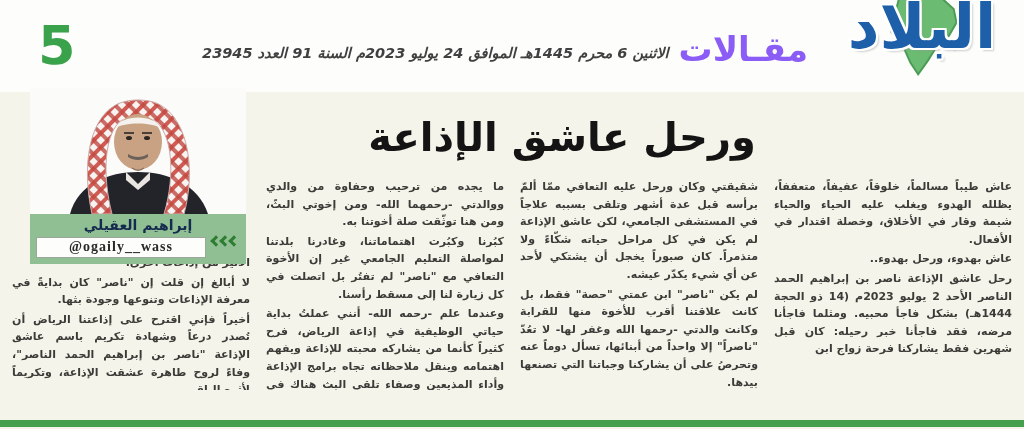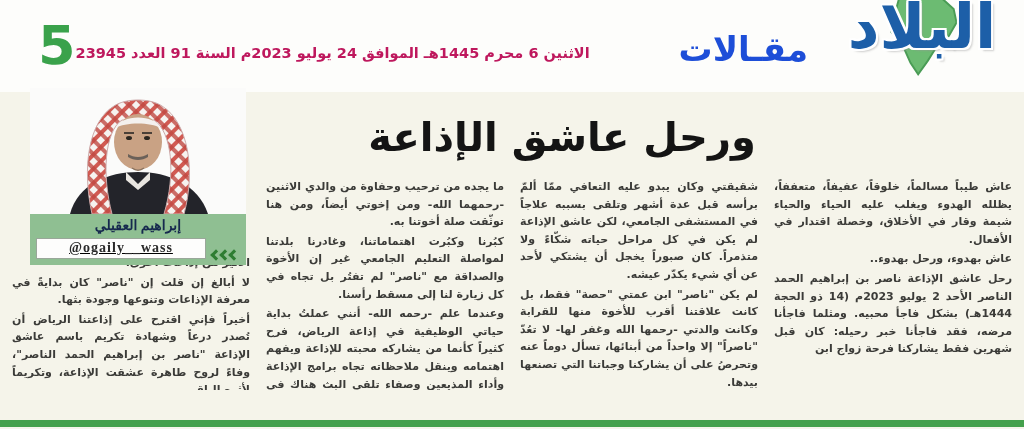"الاثنين 6 محرم 1445هـ الموافق" .date-line { color: #be185d -> #404040; font-style: none -> italic; text-align: left -> right }
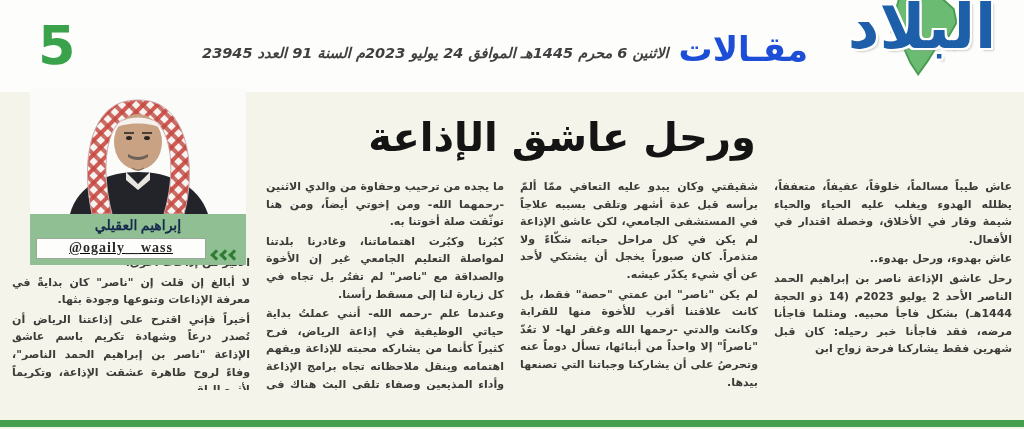"مقـالات" .section-label { color: #1d4ed8 -> #8b5cf6 }
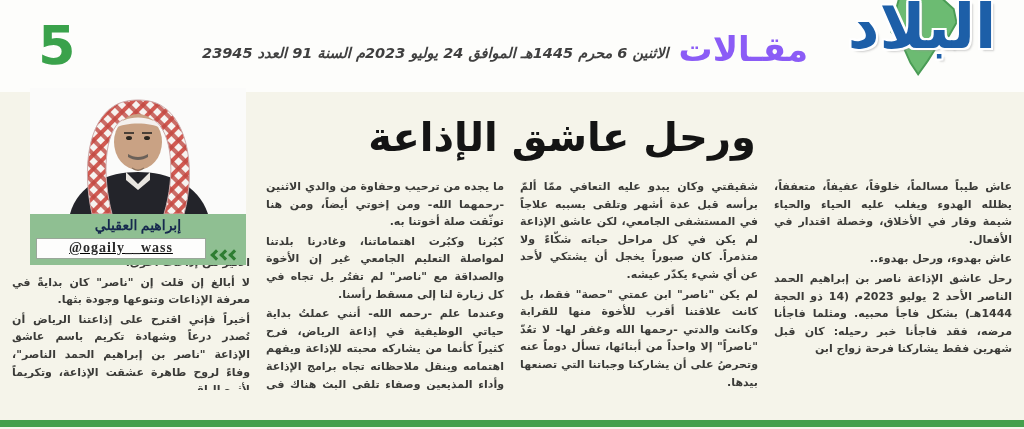"ما يجده من ترحيب وحفاوة" p { text: الاثنين -رحمهما الله- ومن إخوتي أيضاً -> ووالدتي -رحمهما الله- ومن إخوتي البثً }
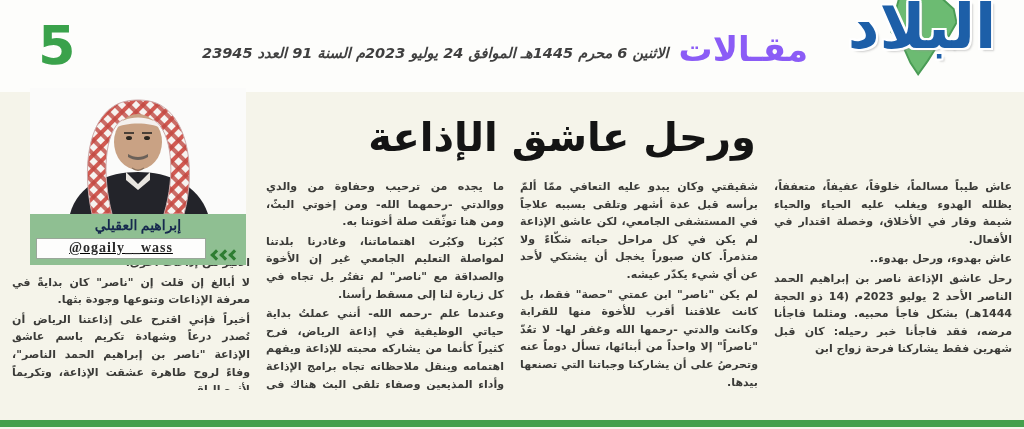"شقيقتي وكان يبدو عليه التعافي" p { text: يبدو -> ورحل }
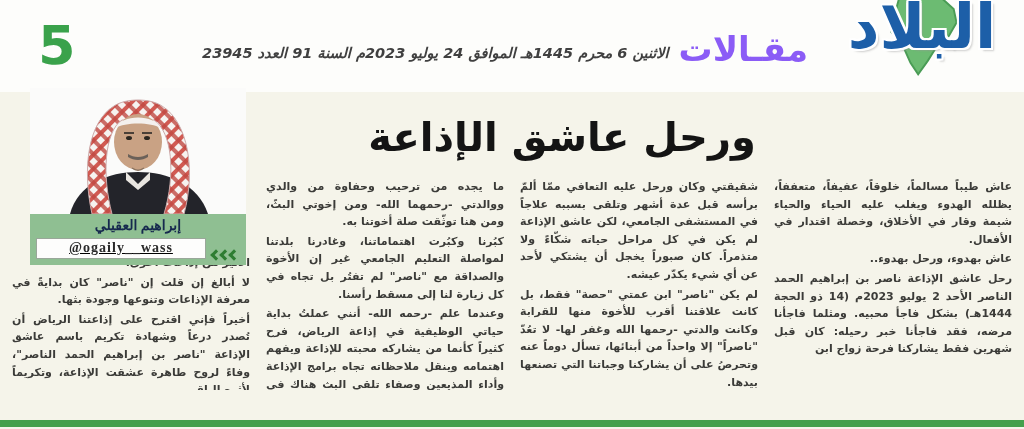"إبراهيم العقيلي" .author-name { font-family: Liberation Serif, serif -> none }
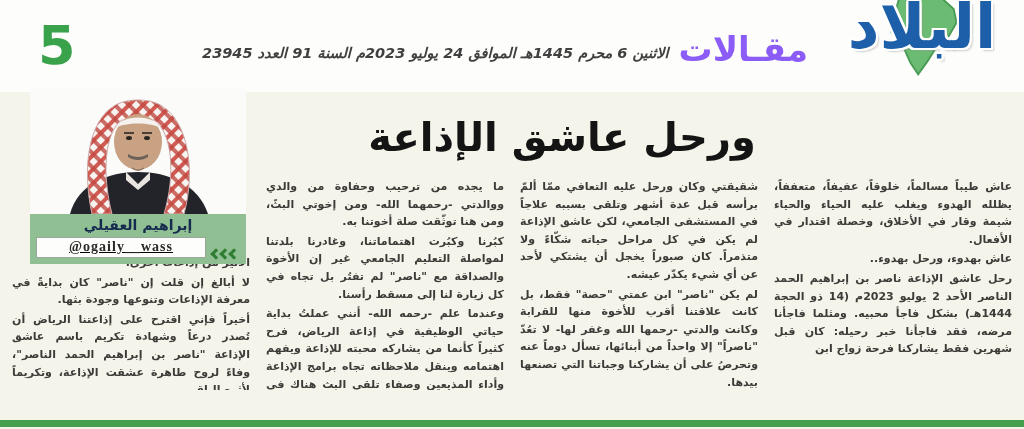"@ogaily__wass" .handle-row { align-items: flex-end -> flex-start; text-decoration: underline -> none }
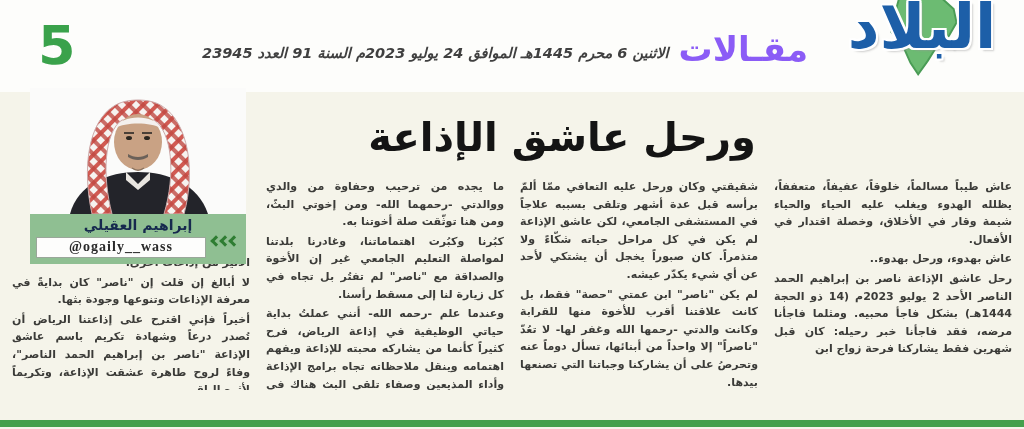"كبُرنا وكبُرت اهتماماتنا، وغادرنا بلدتنا" p { text: والصداقة مع "ناصر" لم تفتُر بل تجاه -> التعافي مع "ناصر" لم تفتُر بل اتصلت }
